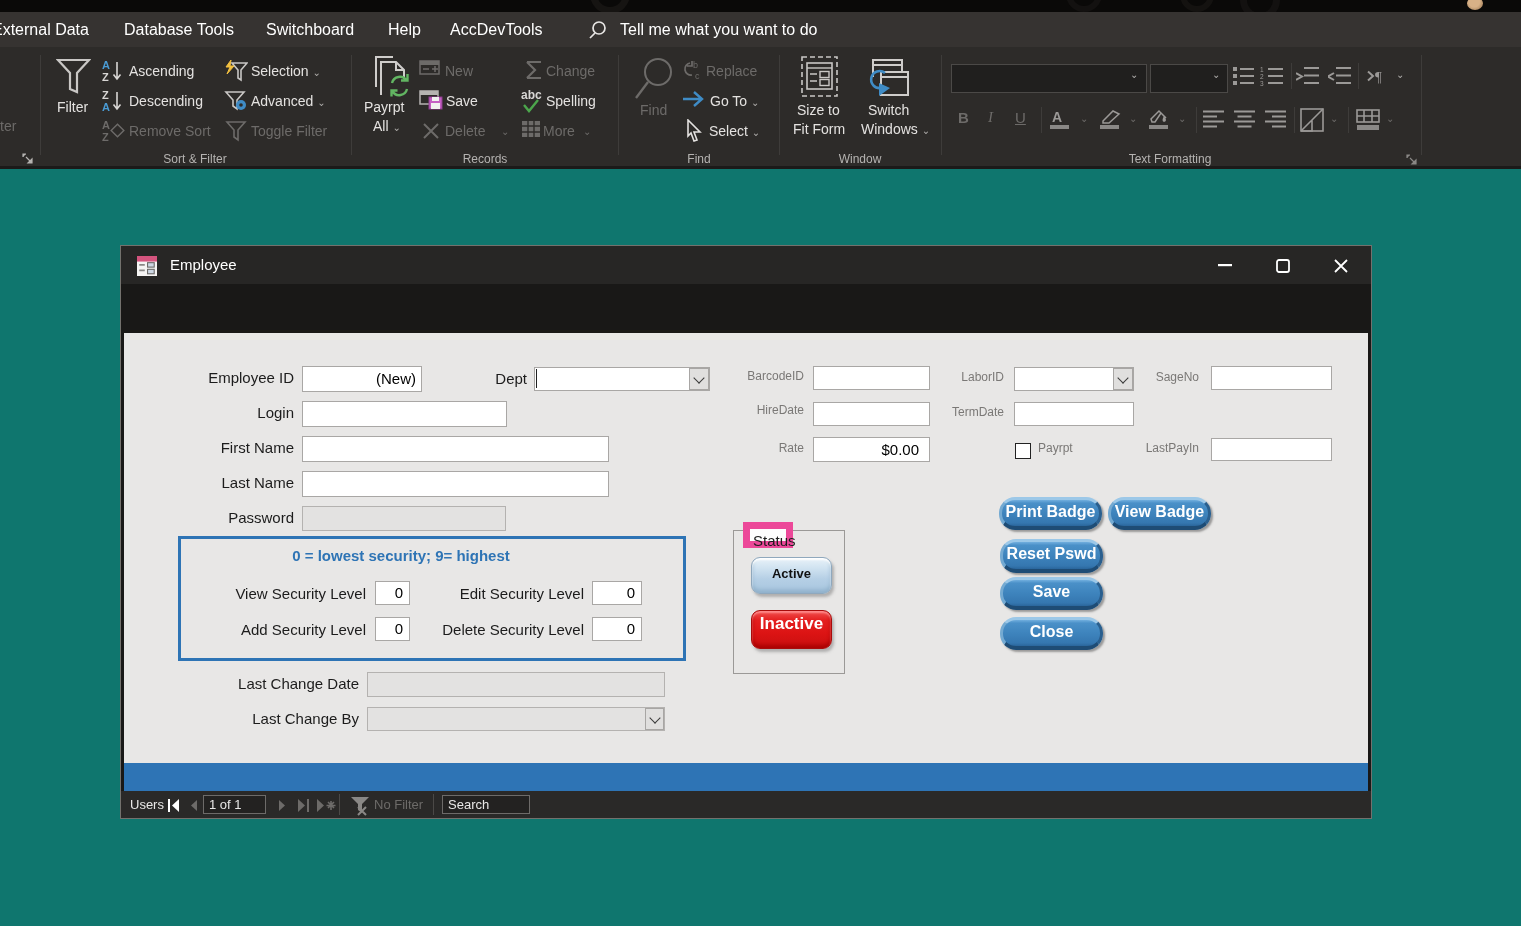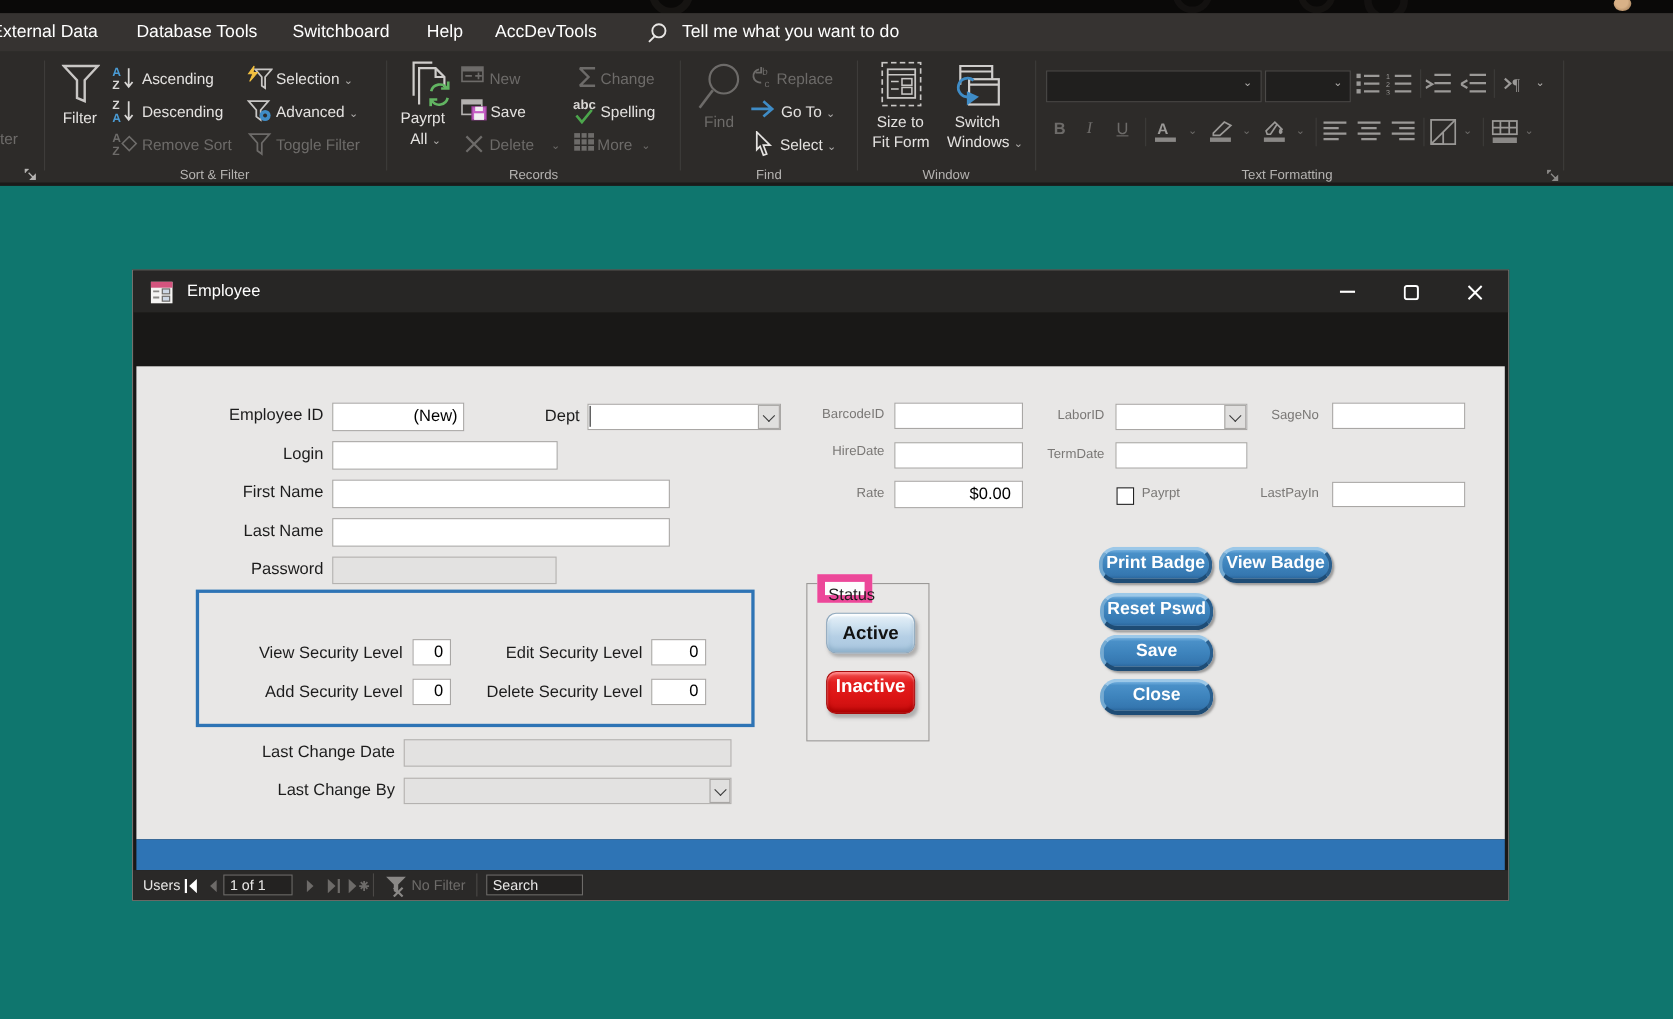"0 = lowest security; 9=" div.abs { html: none -> <div>0 = lowest security; 9= highest</div> }
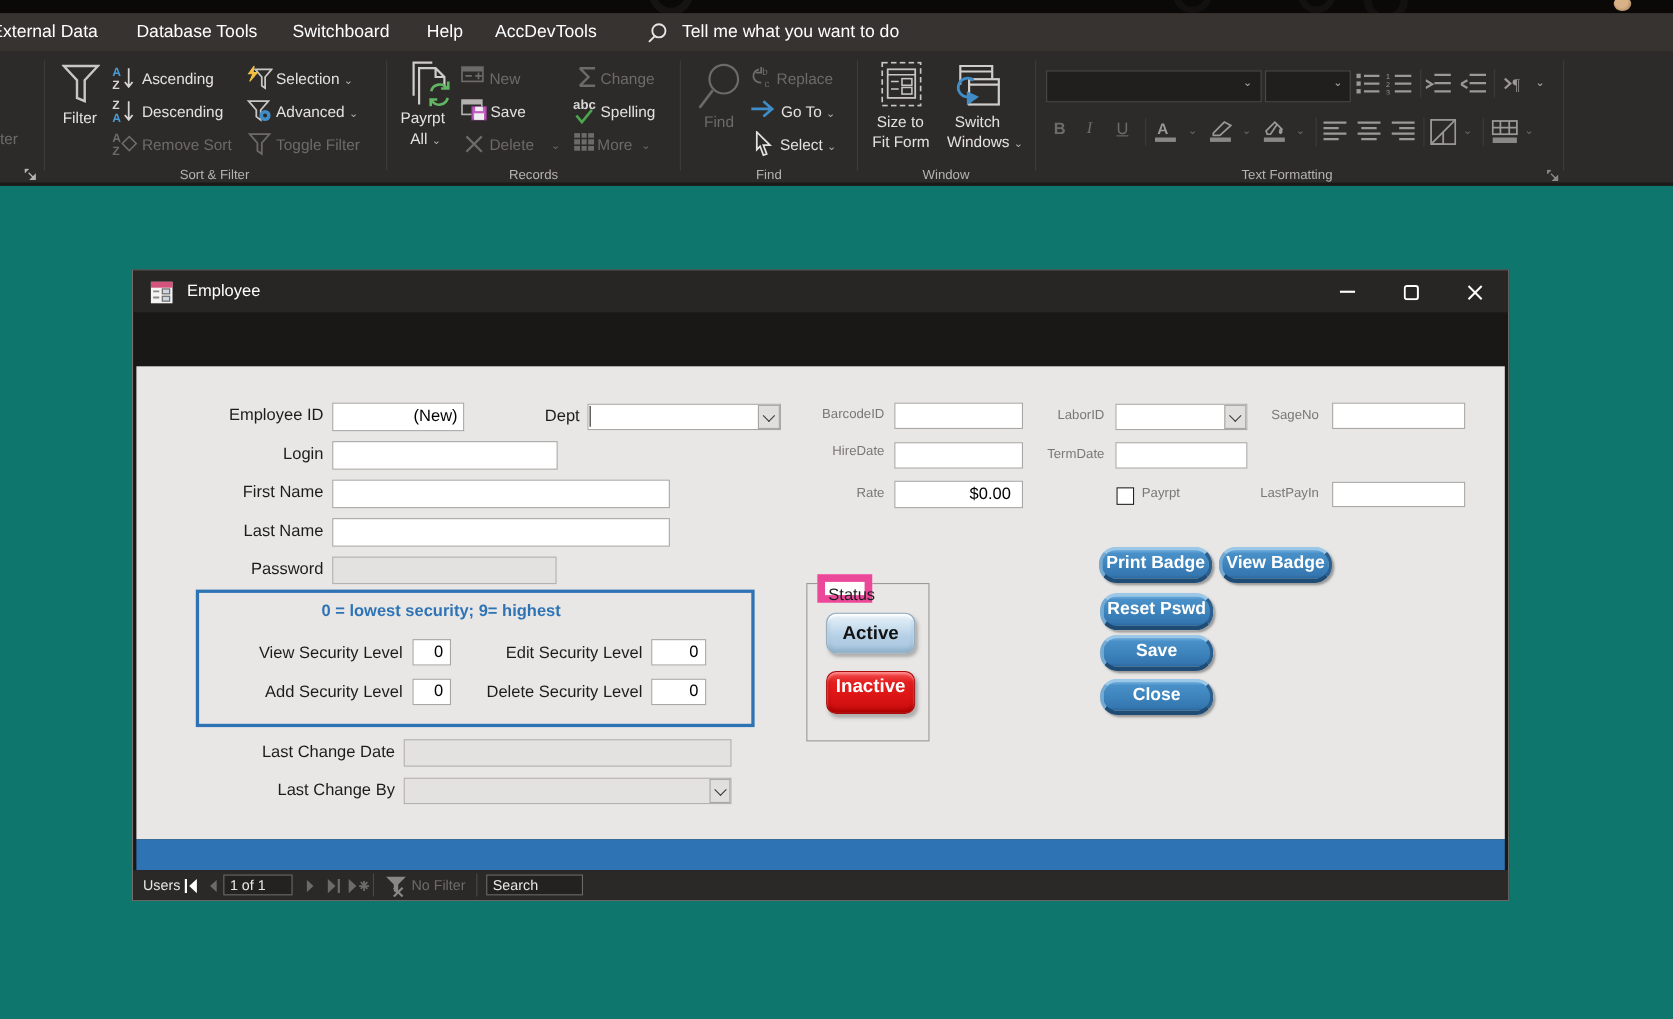"Active" .actbtn { font-size: 17px -> 13px }
